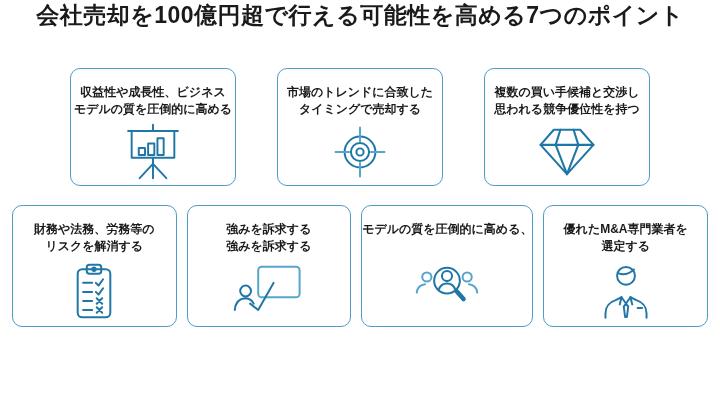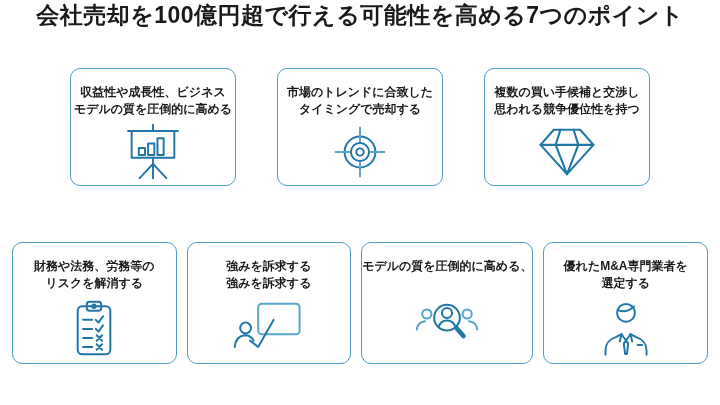"財務や法務、労務等の" .row-bottom { margin-top: 56px -> 19px }
